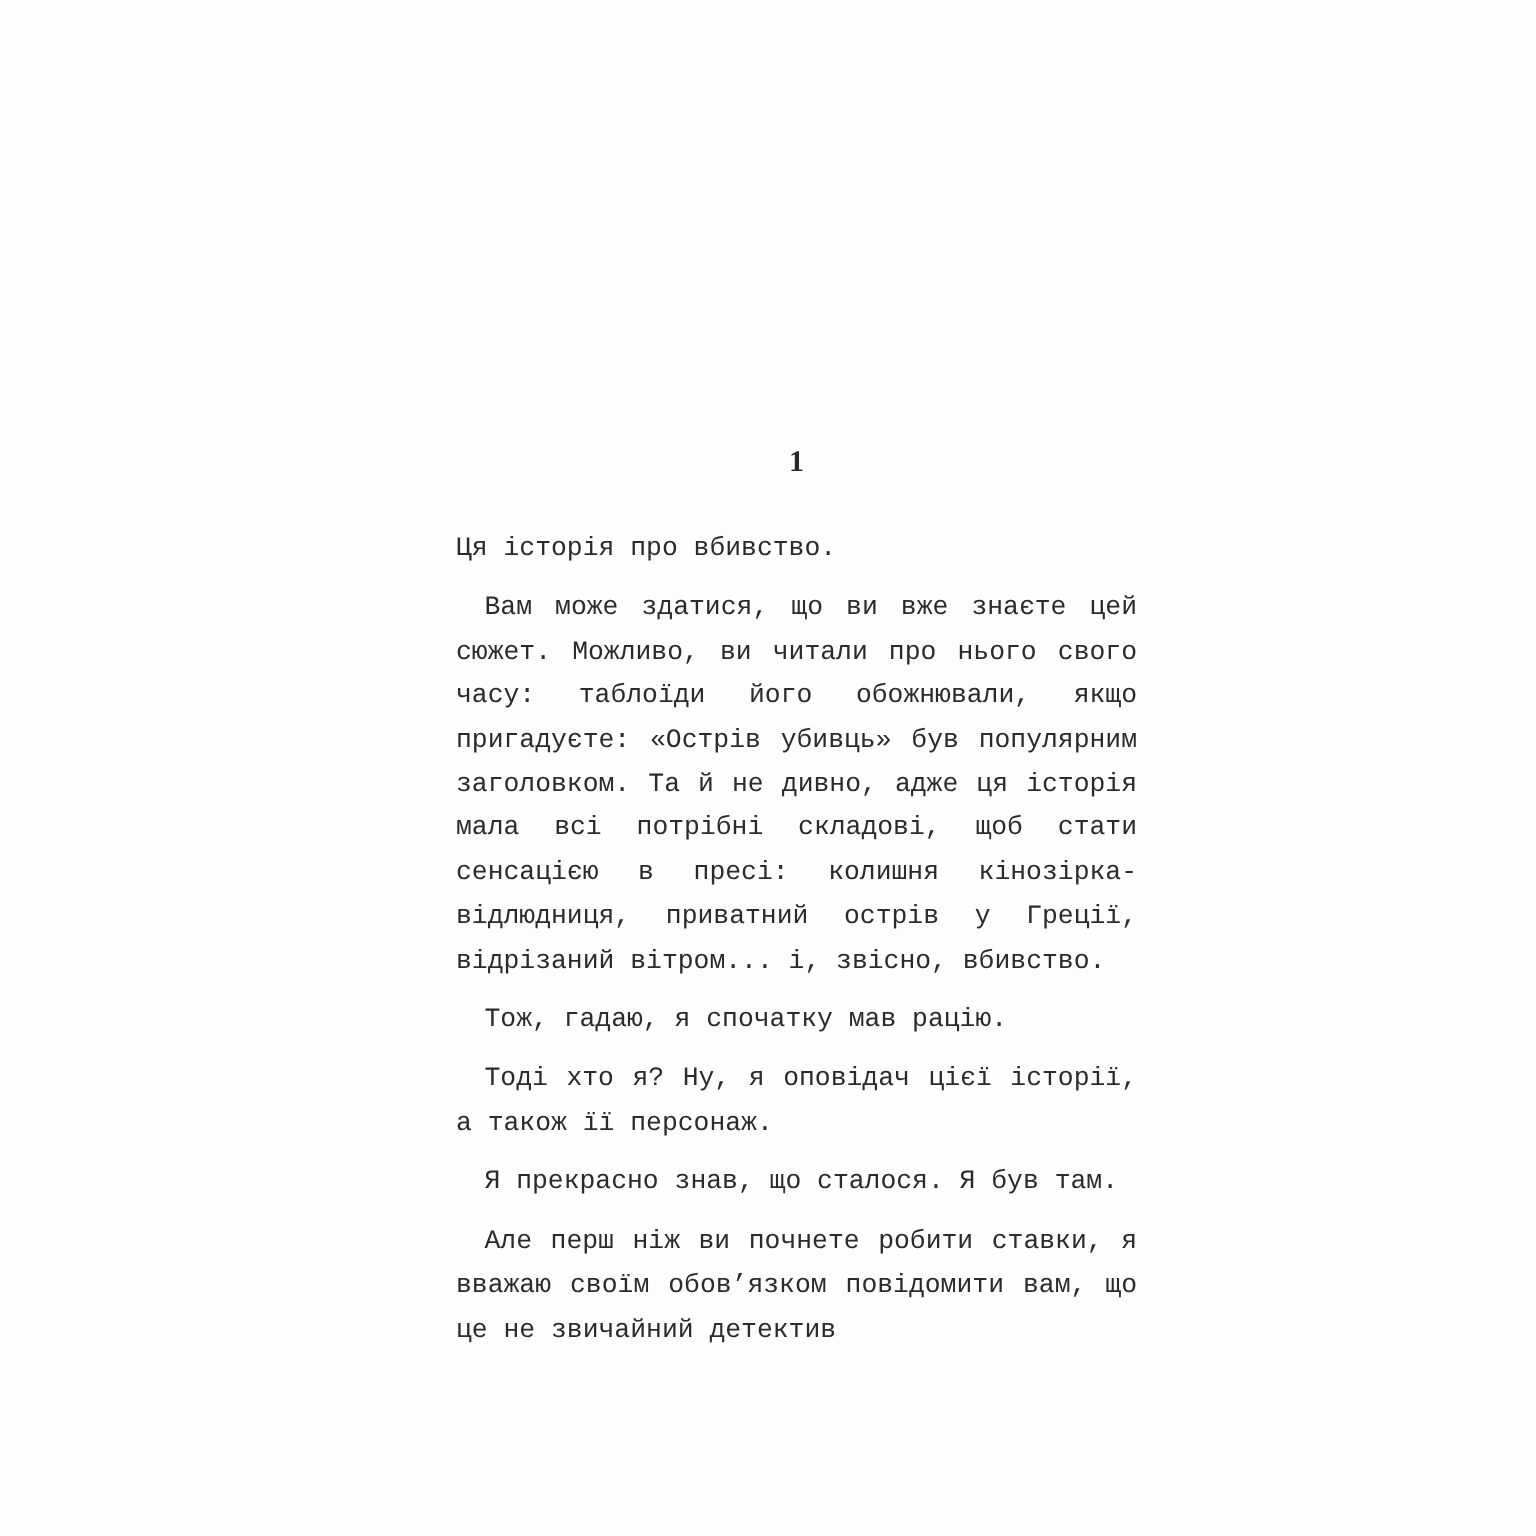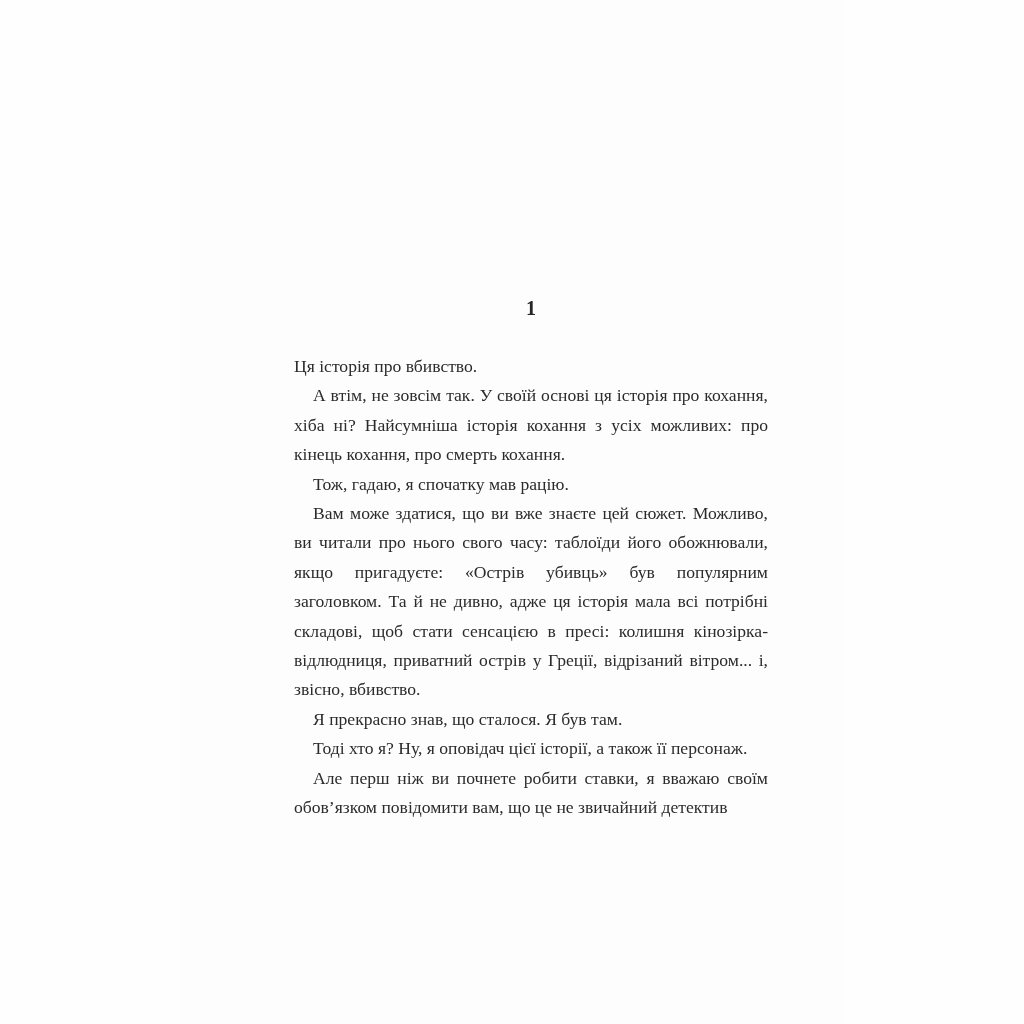"Ця історія про вбивство." .para { font-family: none -> Liberation Mono, monospace; margin: 0 -> 10px }
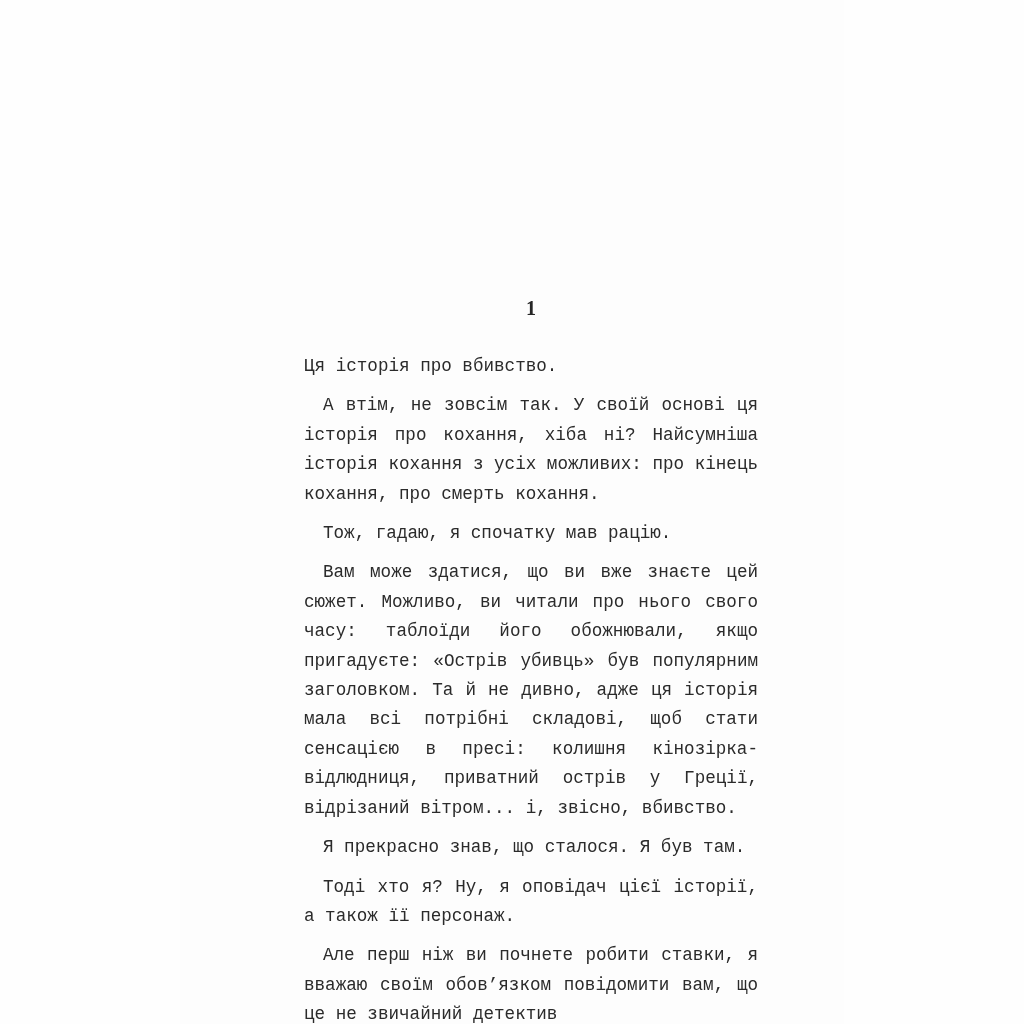"А втім, не зовсім так." p.para { html: <p>А втім, не зовсім так. У своїй основі ця історія про кохання, хіба ні? Найсумніша історія кохання з усіх можливих: про кінець кохання, про смерть кохання.</p> -> none }
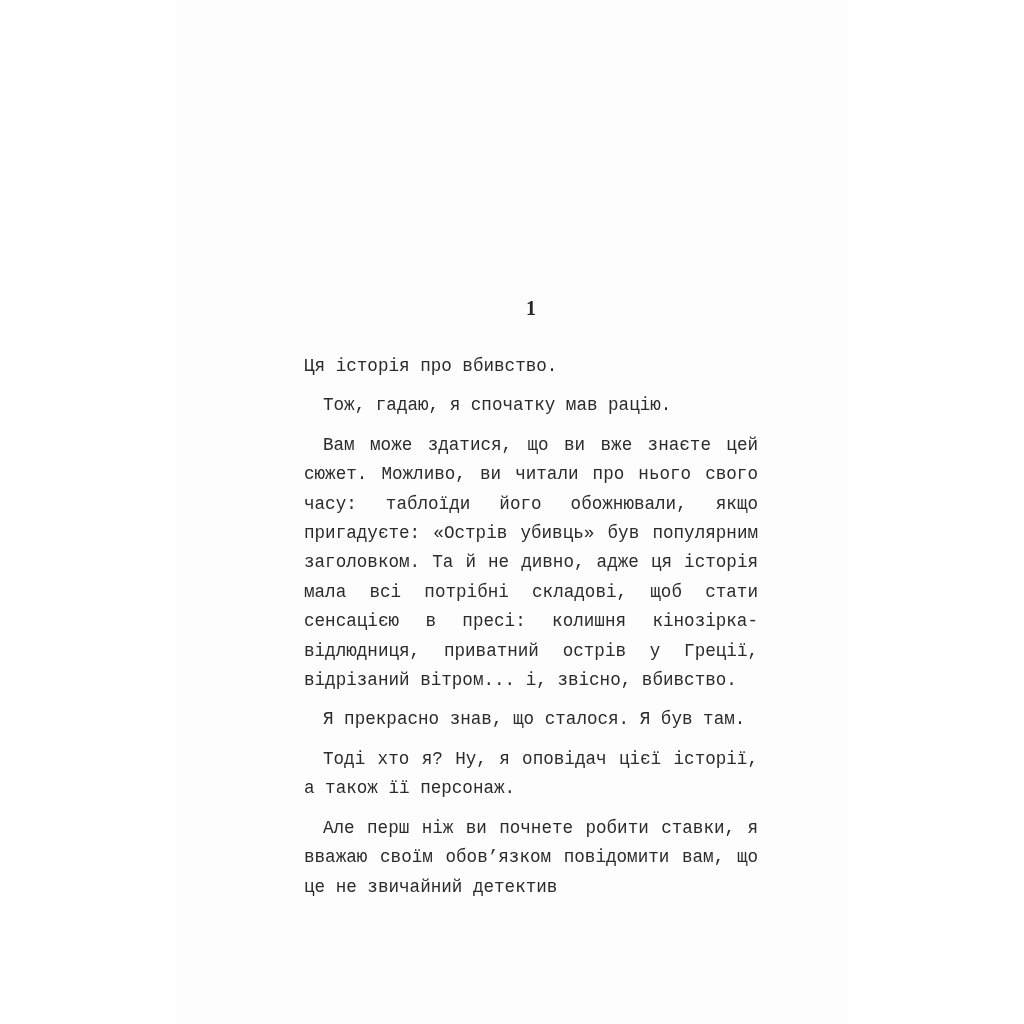"Тож, гадаю, я спочатку мав" p.para { order: before "Вам може здатися, що ви" -> after "Вам може здатися, що ви" }
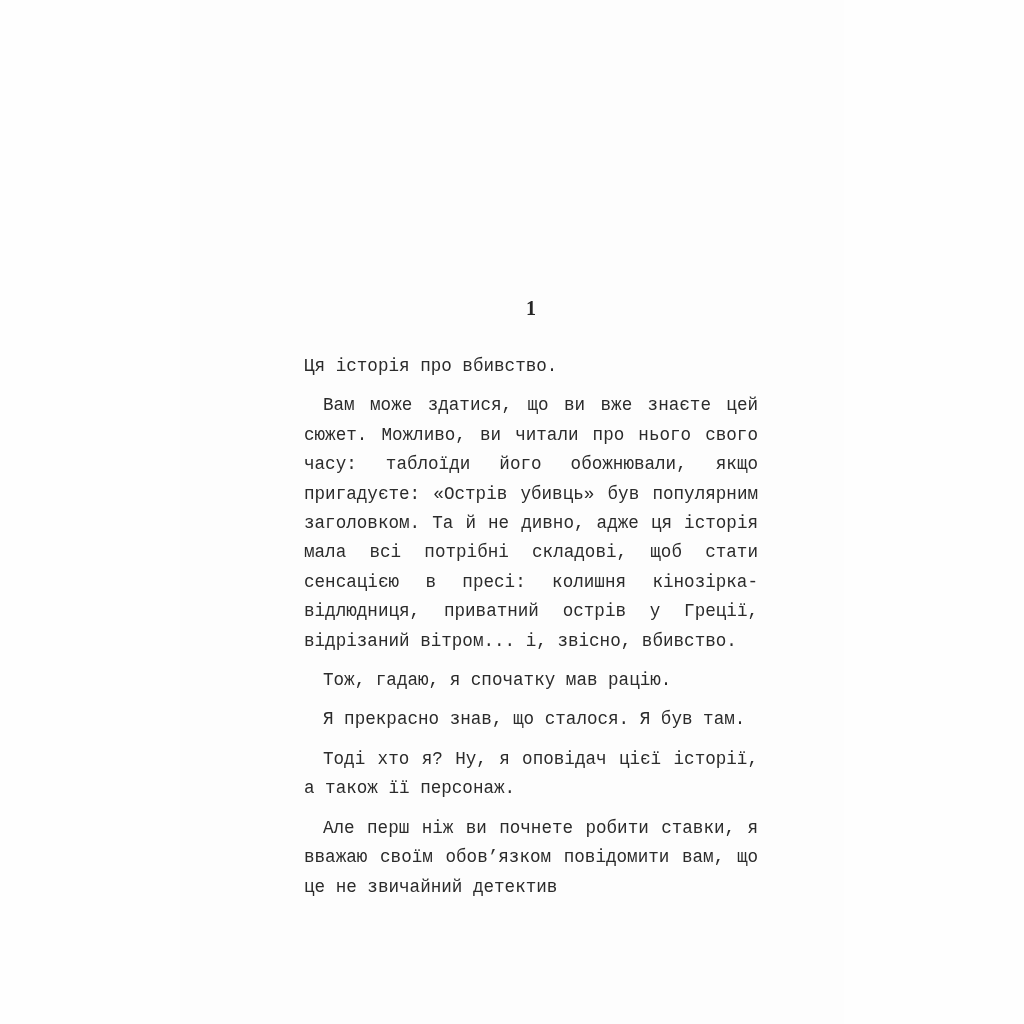"Я прекрасно знав, що сталося." p.para { order: before "Тоді хто я? Ну, я" -> after "Тоді хто я? Ну, я" }
